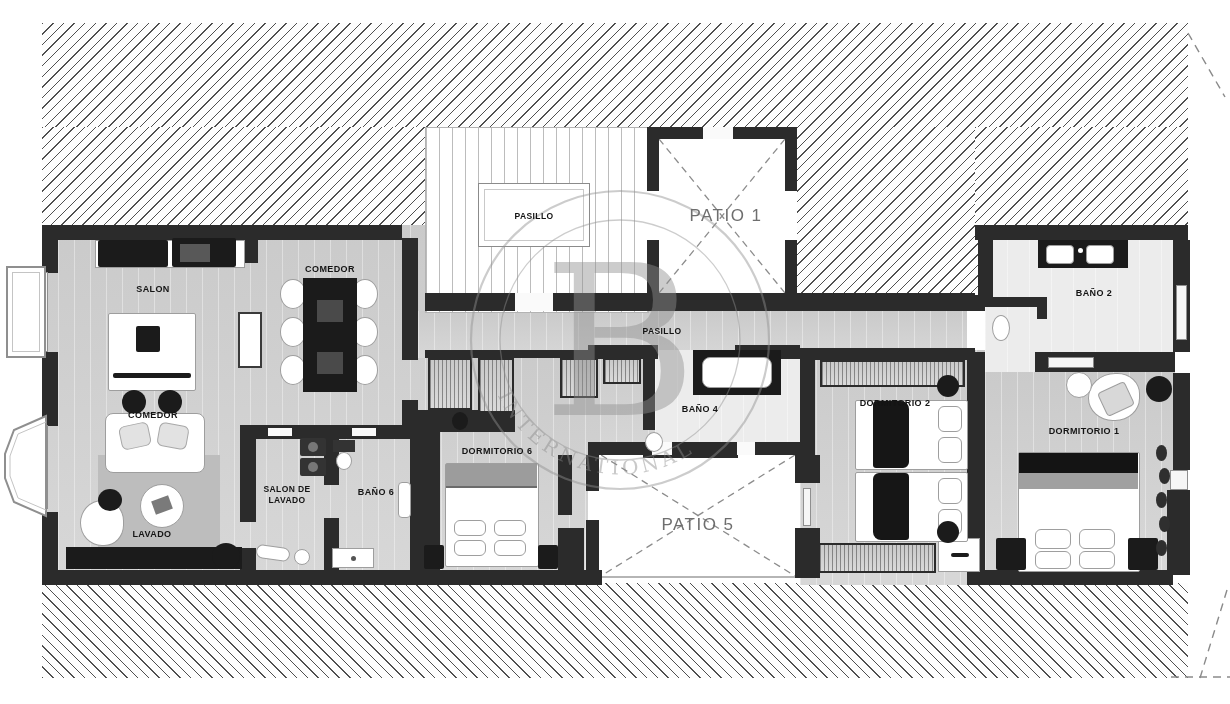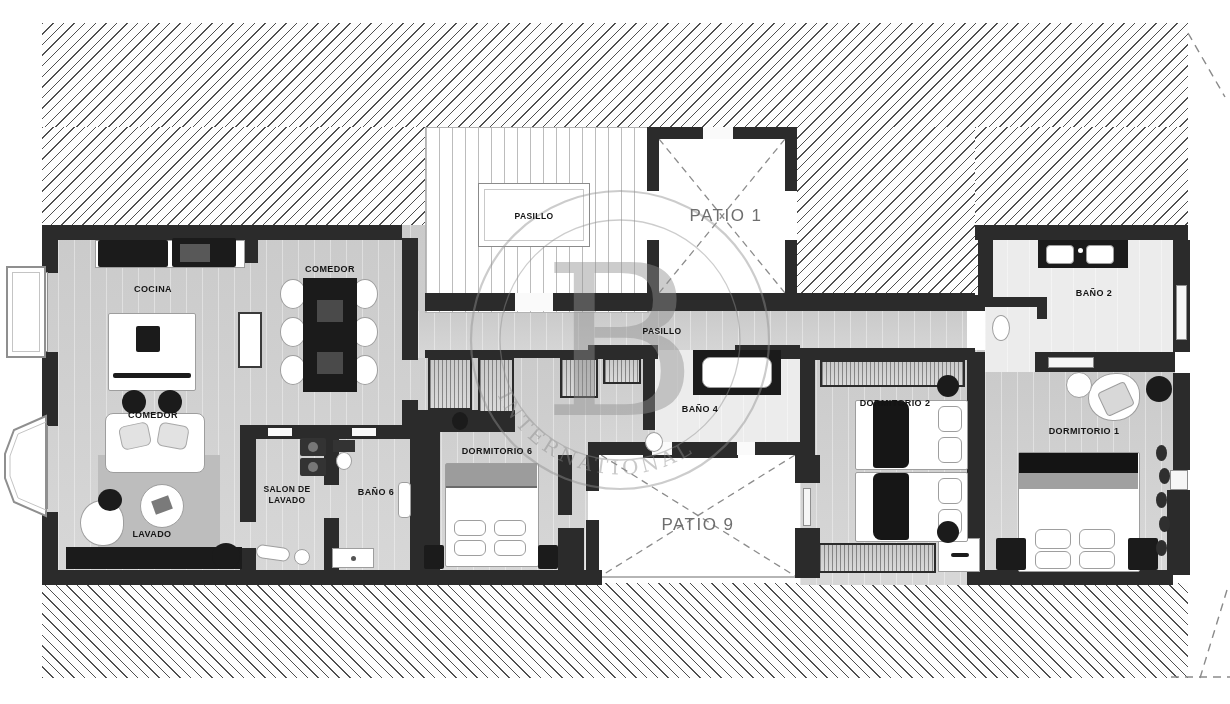"COCINA" div.lbl { text: COCINA -> SALON }
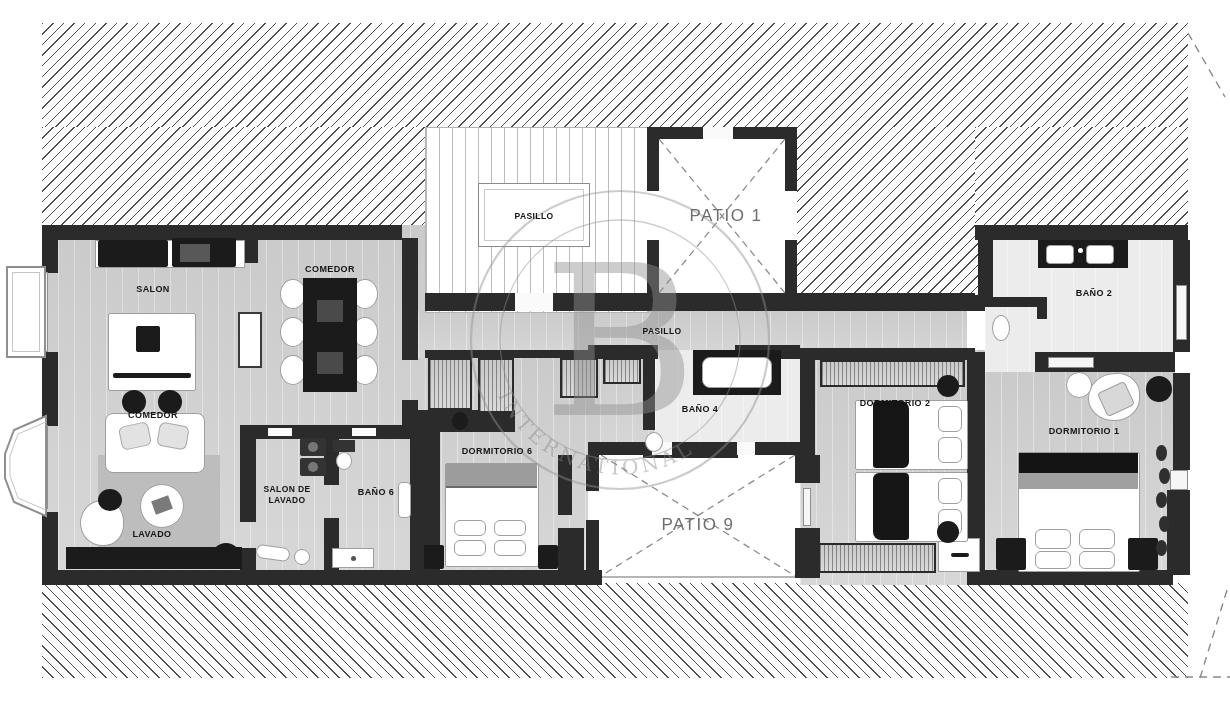"PATIO 9" div.lbl-thin { text: 9 -> 5 }
